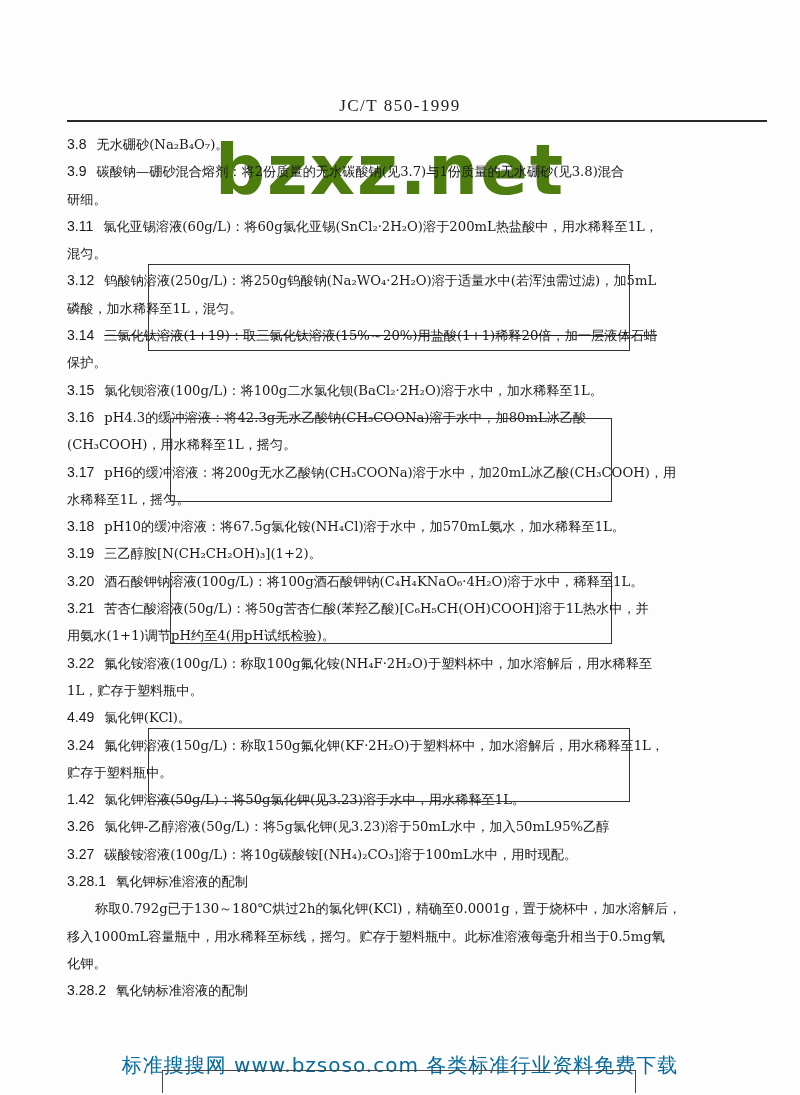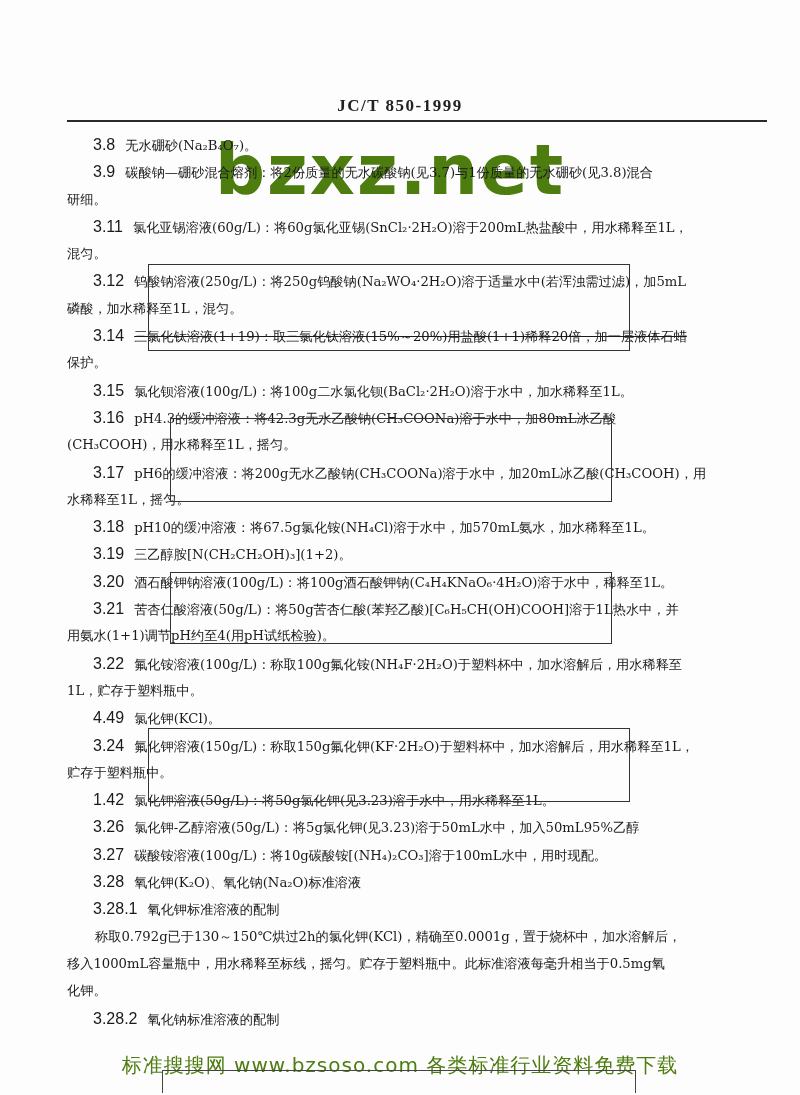"JC/T 850-1999" .header { font-weight: bold -> normal }
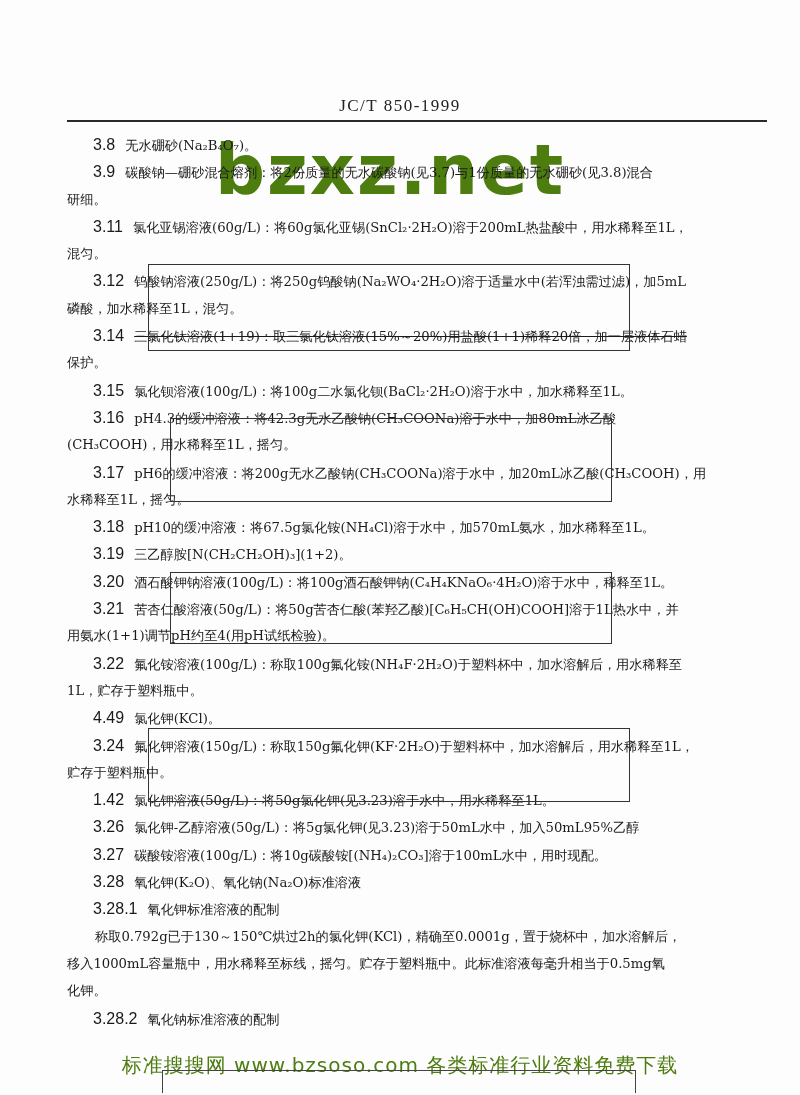"3.8" .num { font-size: 16px -> 14px; margin-left: 26px -> none }
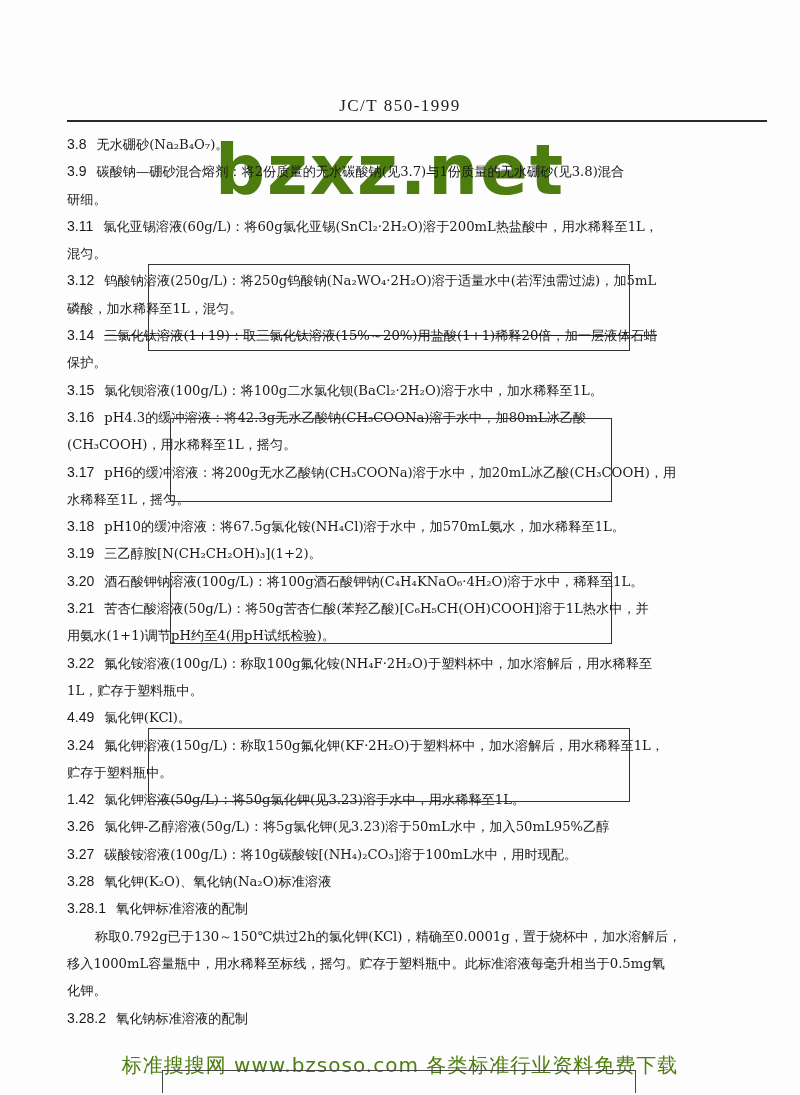"3.28 氧化钾(K₂O)、氧化钠(Na₂O)标准溶液" div.line { html: <div><span>3.28</span><span>氧化钾(K₂O)、氧化钠(Na₂O)标准溶液</span></div> -> none }
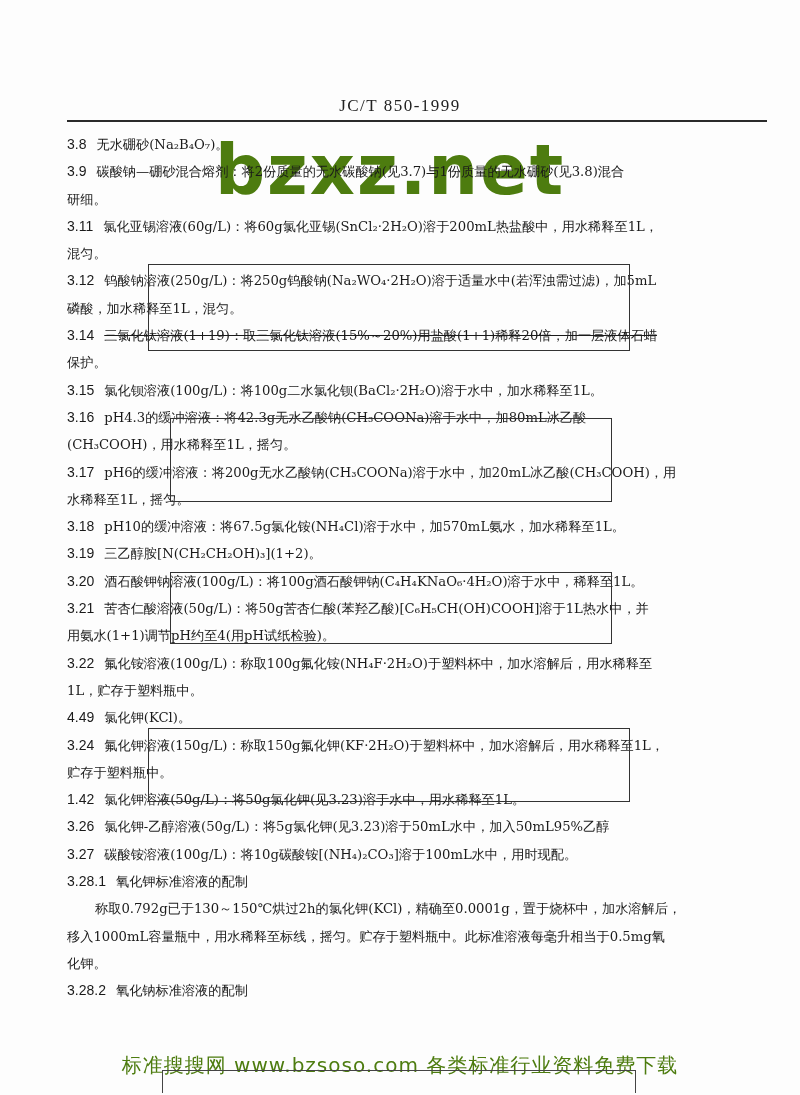"称取0.792g已于130～150℃烘过2h的氯化钾(KCl)，精确至0.000" span { text: 150 -> 180 }
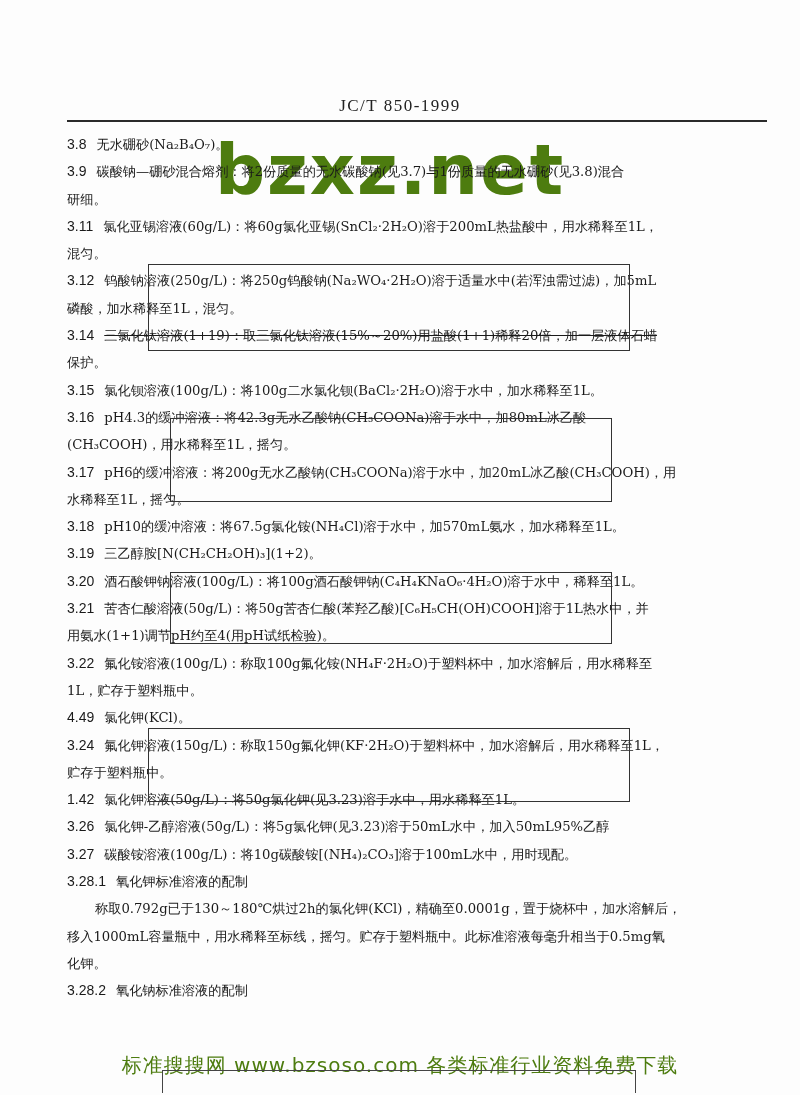"标准搜搜网 www.bzsoso.com 各类标准行业资料免费下载" .footer-wm { color: #4d7c0f -> #0369a1 }
